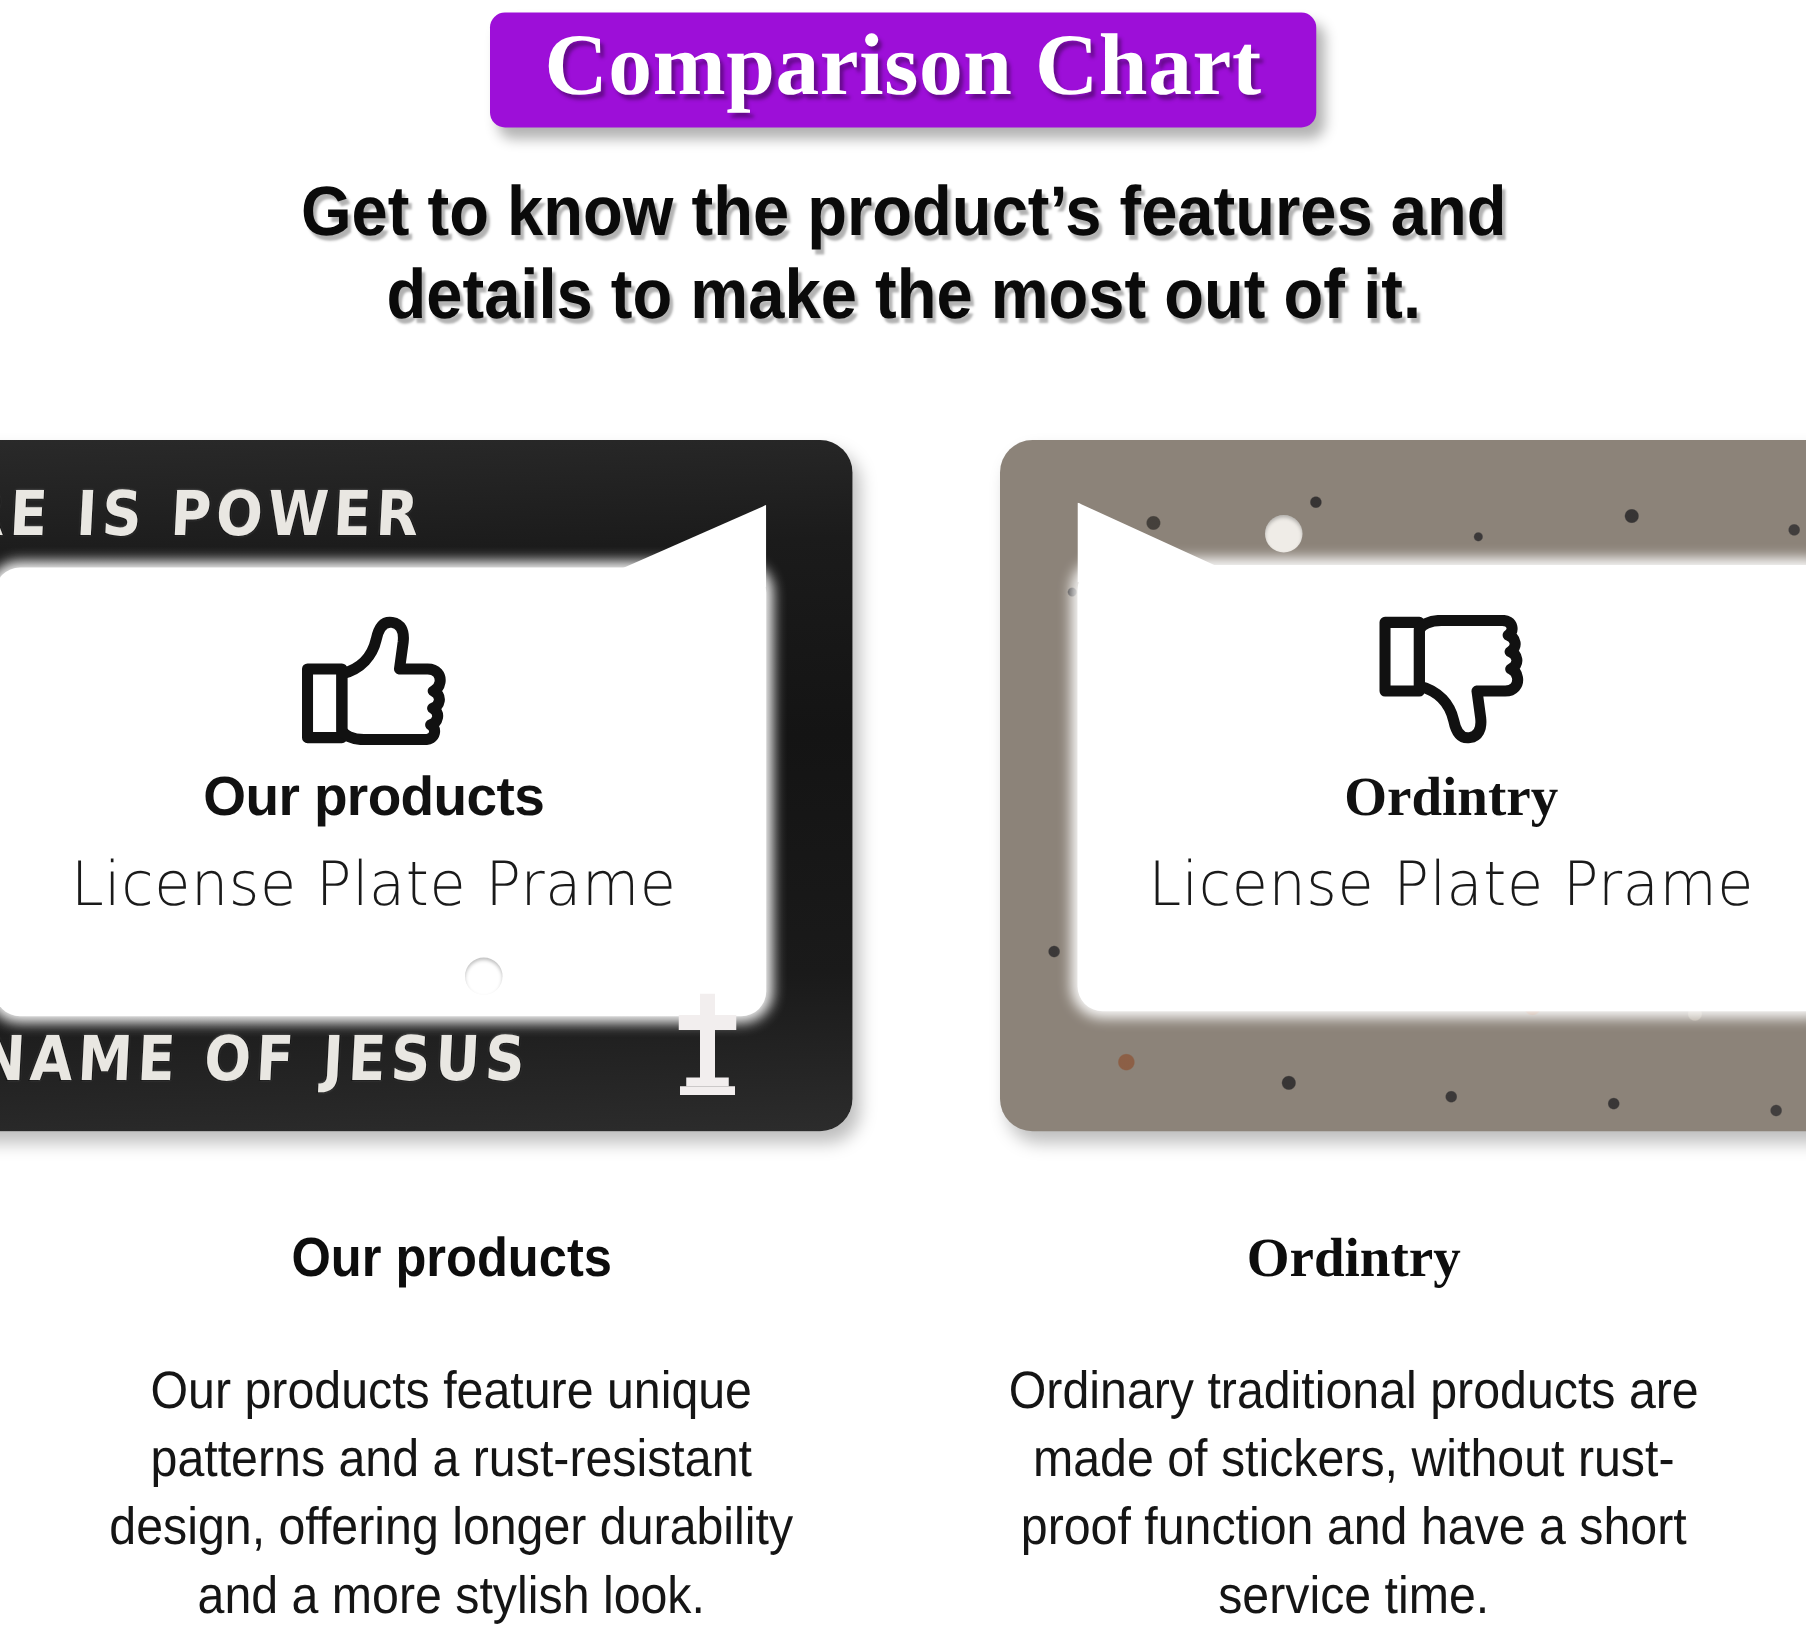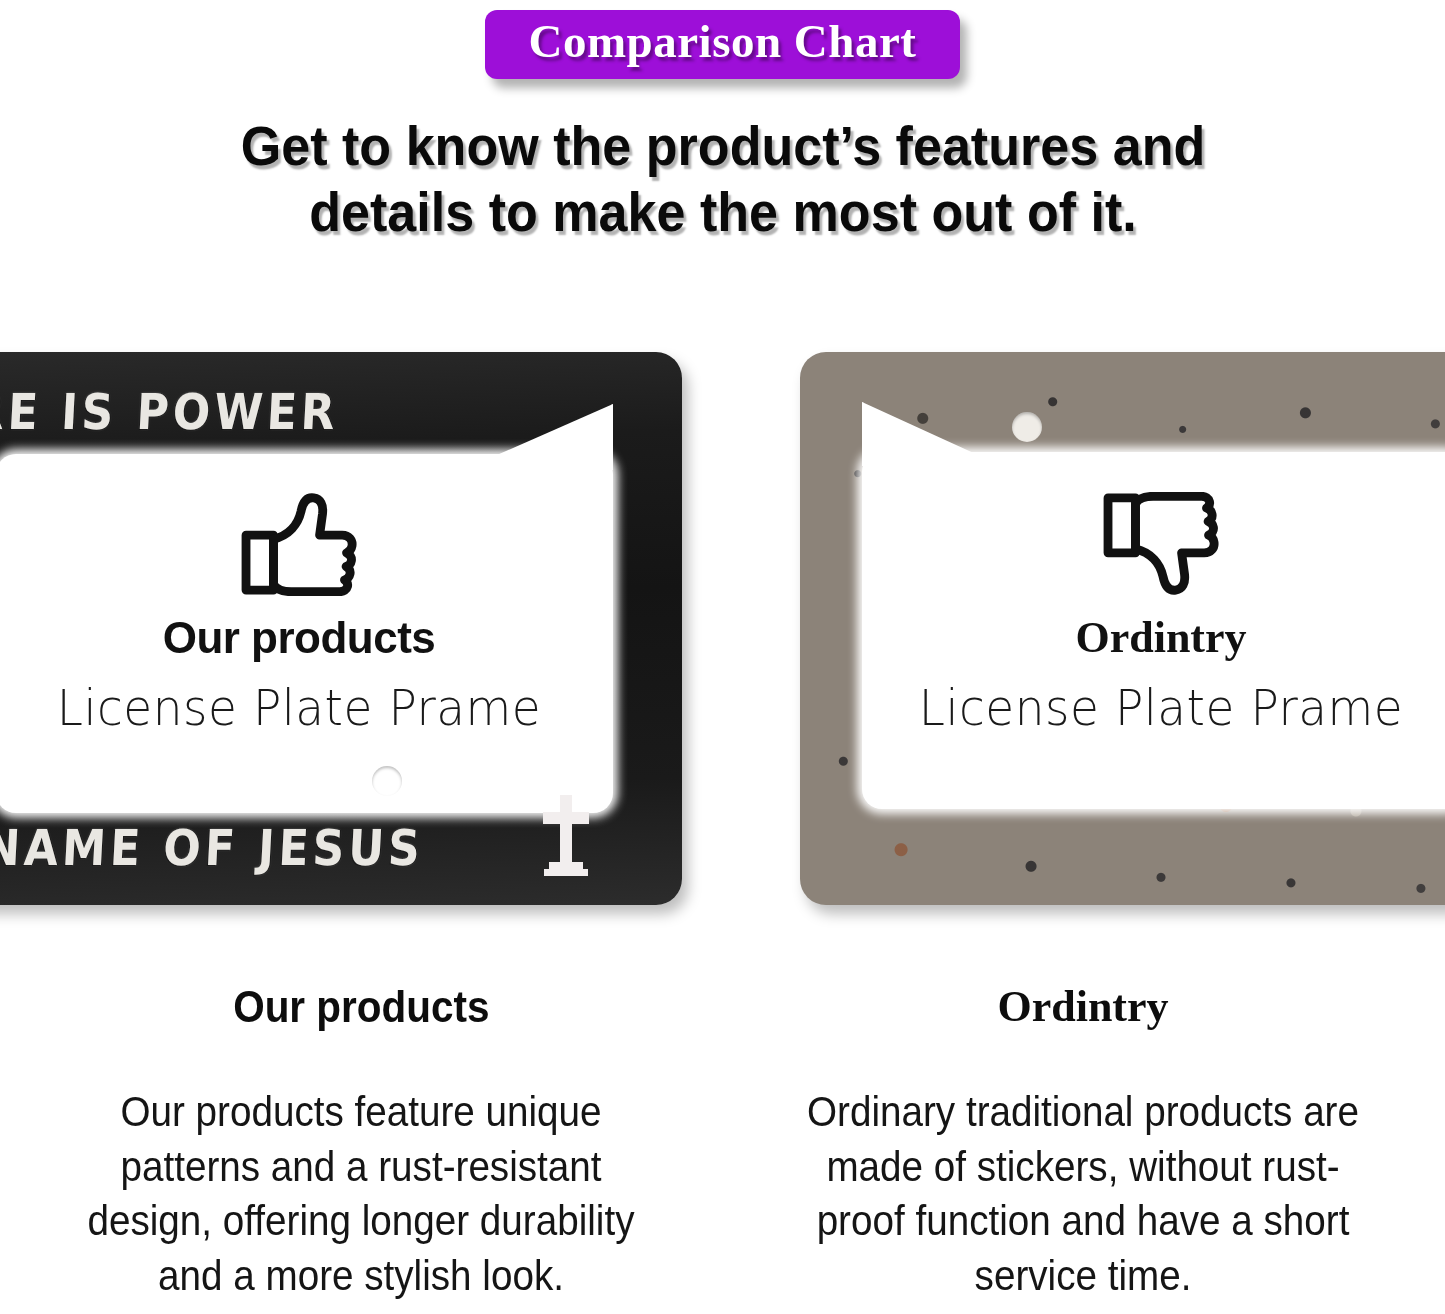"Comparison Chart" .title-text { font-size: 47px -> 70px }
